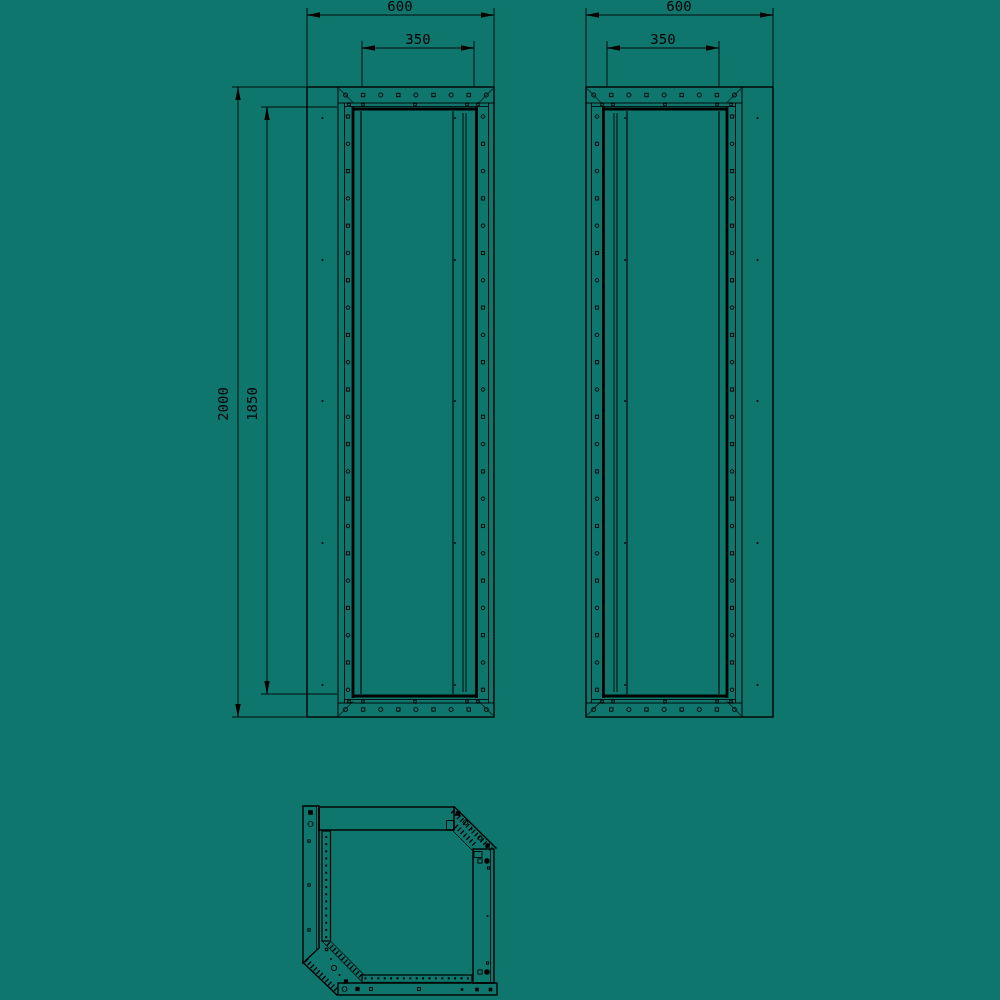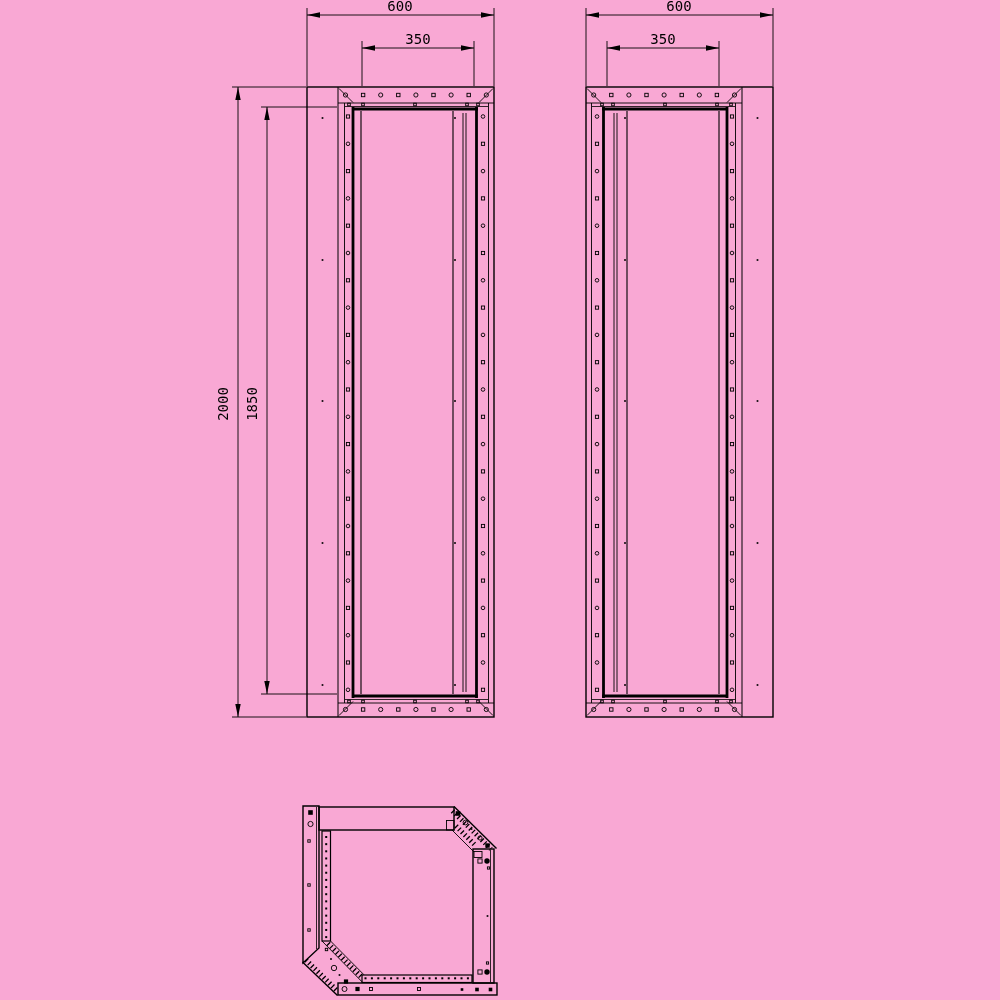"600" #canvas-wrap { background: #f9a8d4 -> #0f766e }
